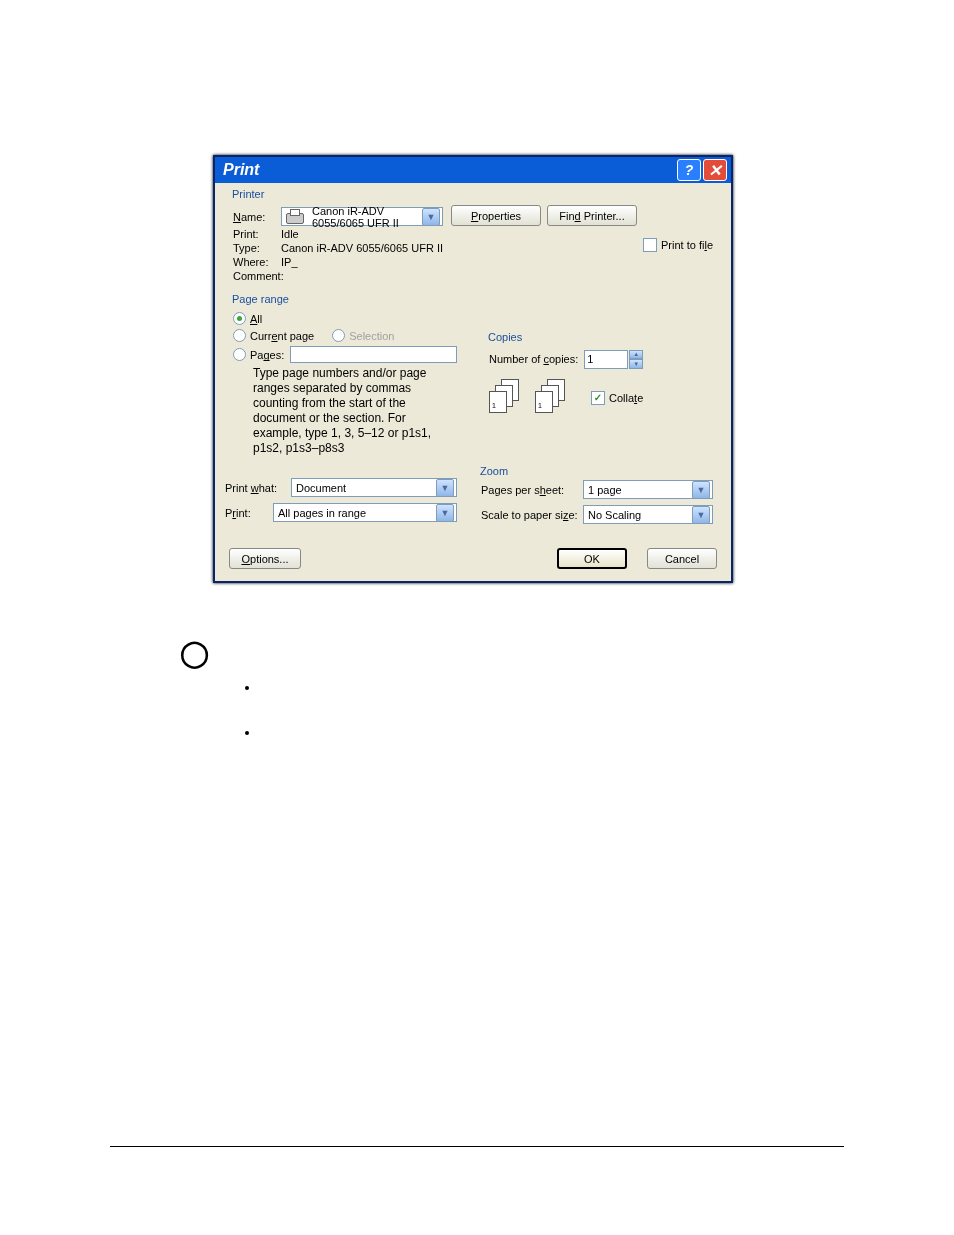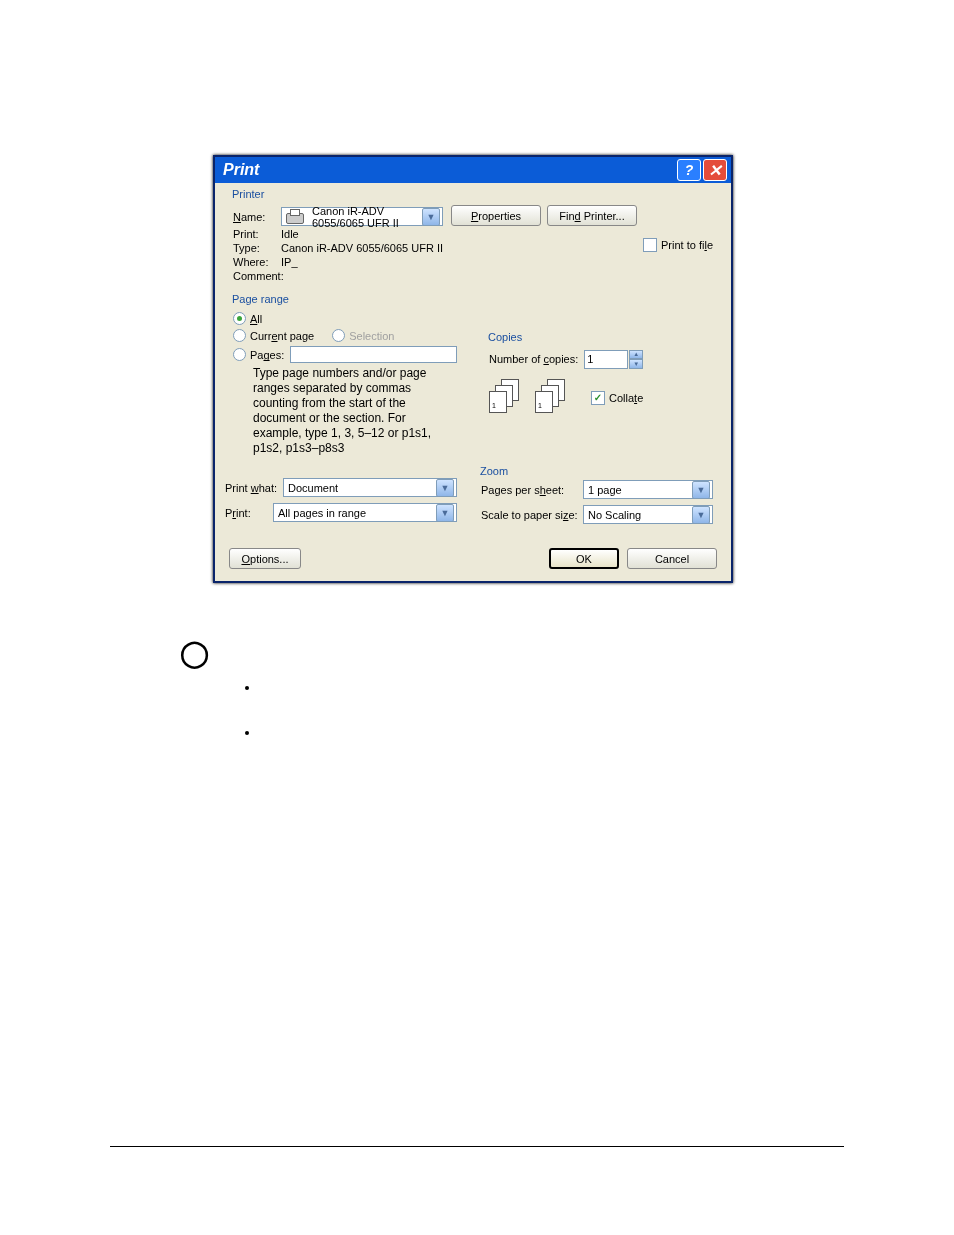"Print what:" span { width: 58px -> 66px }
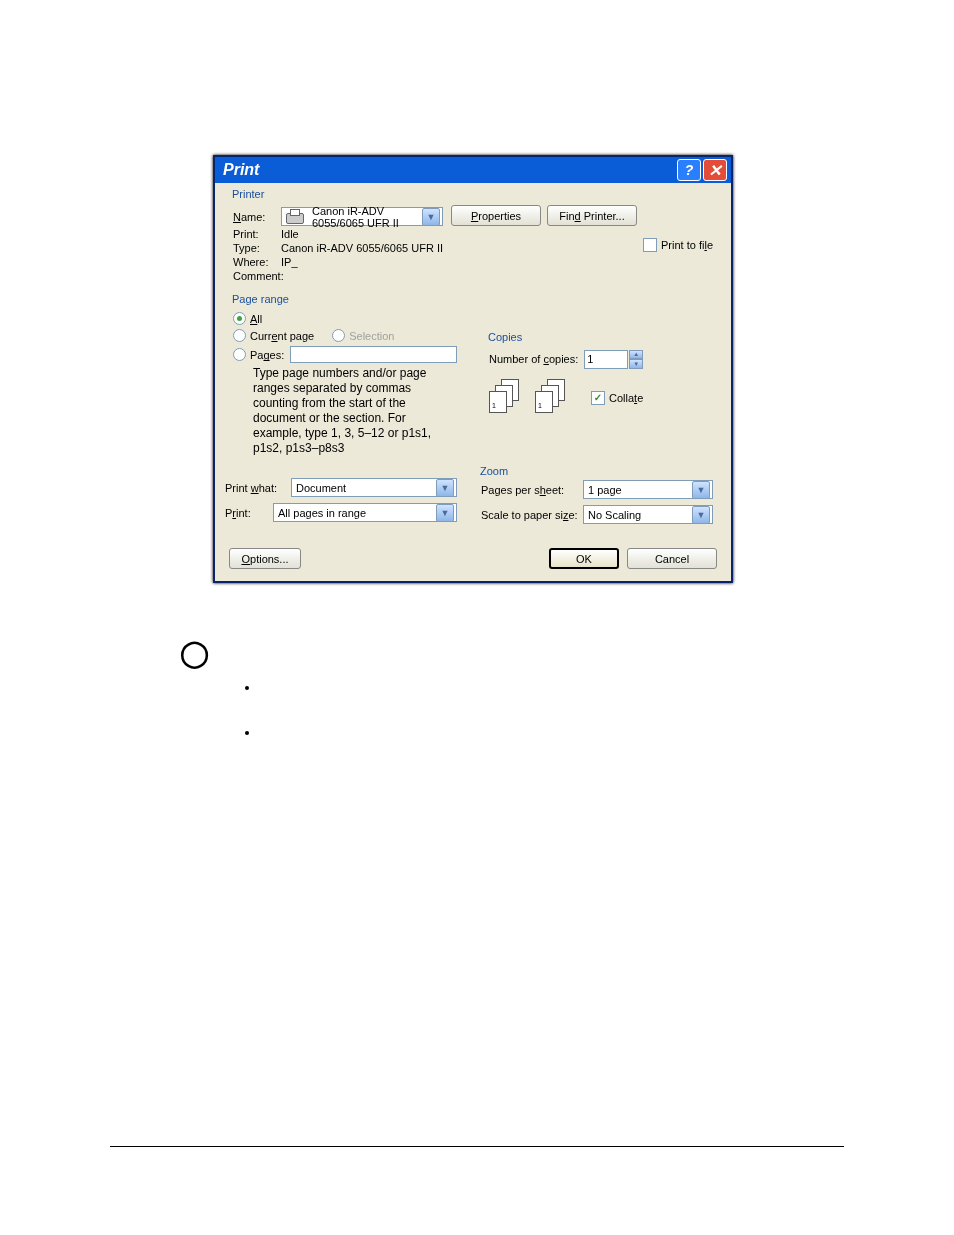"OK" div { gap: 8px -> 20px }
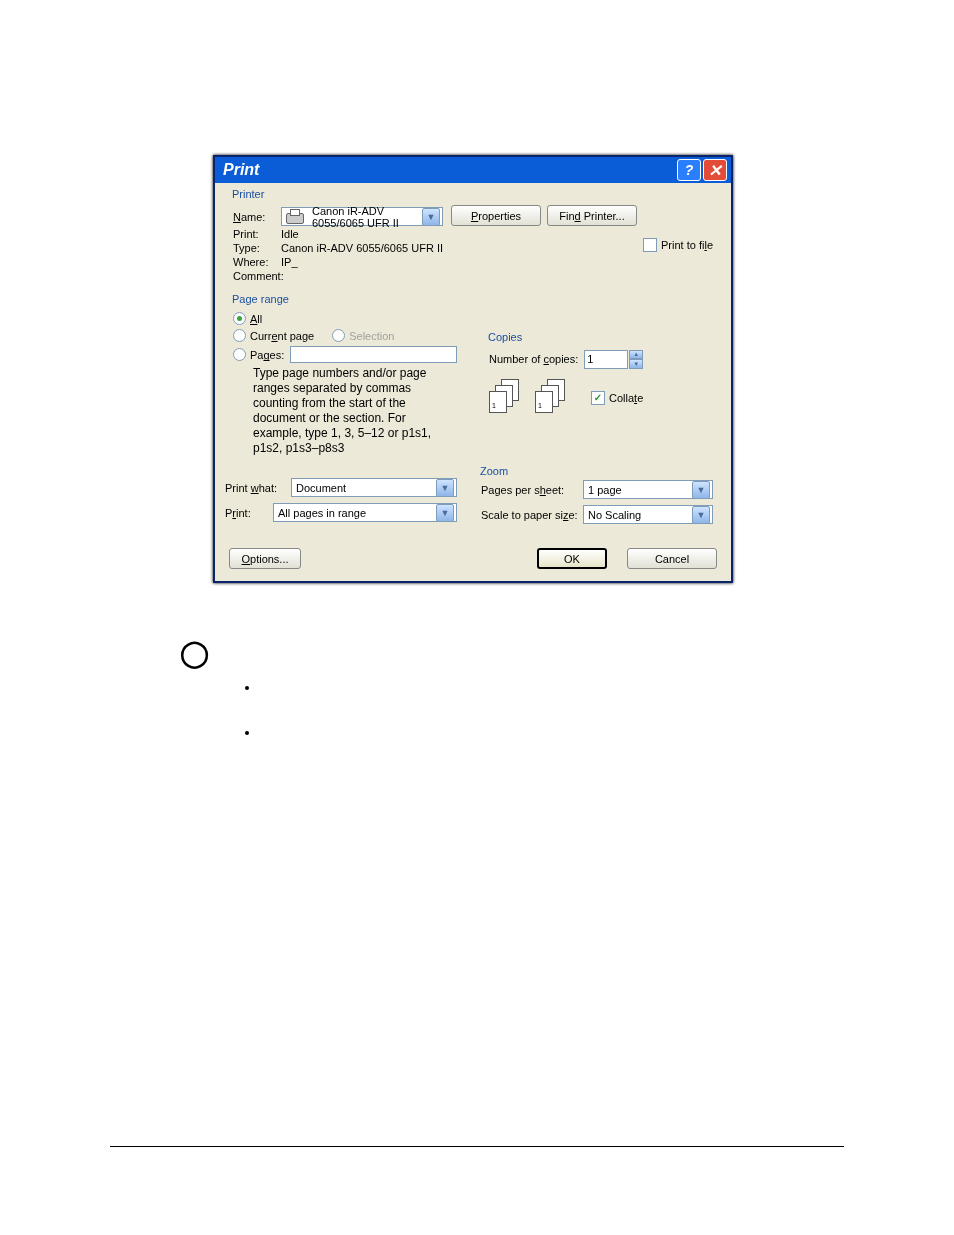"Cancel" div.btn { width: 90px -> 70px }
